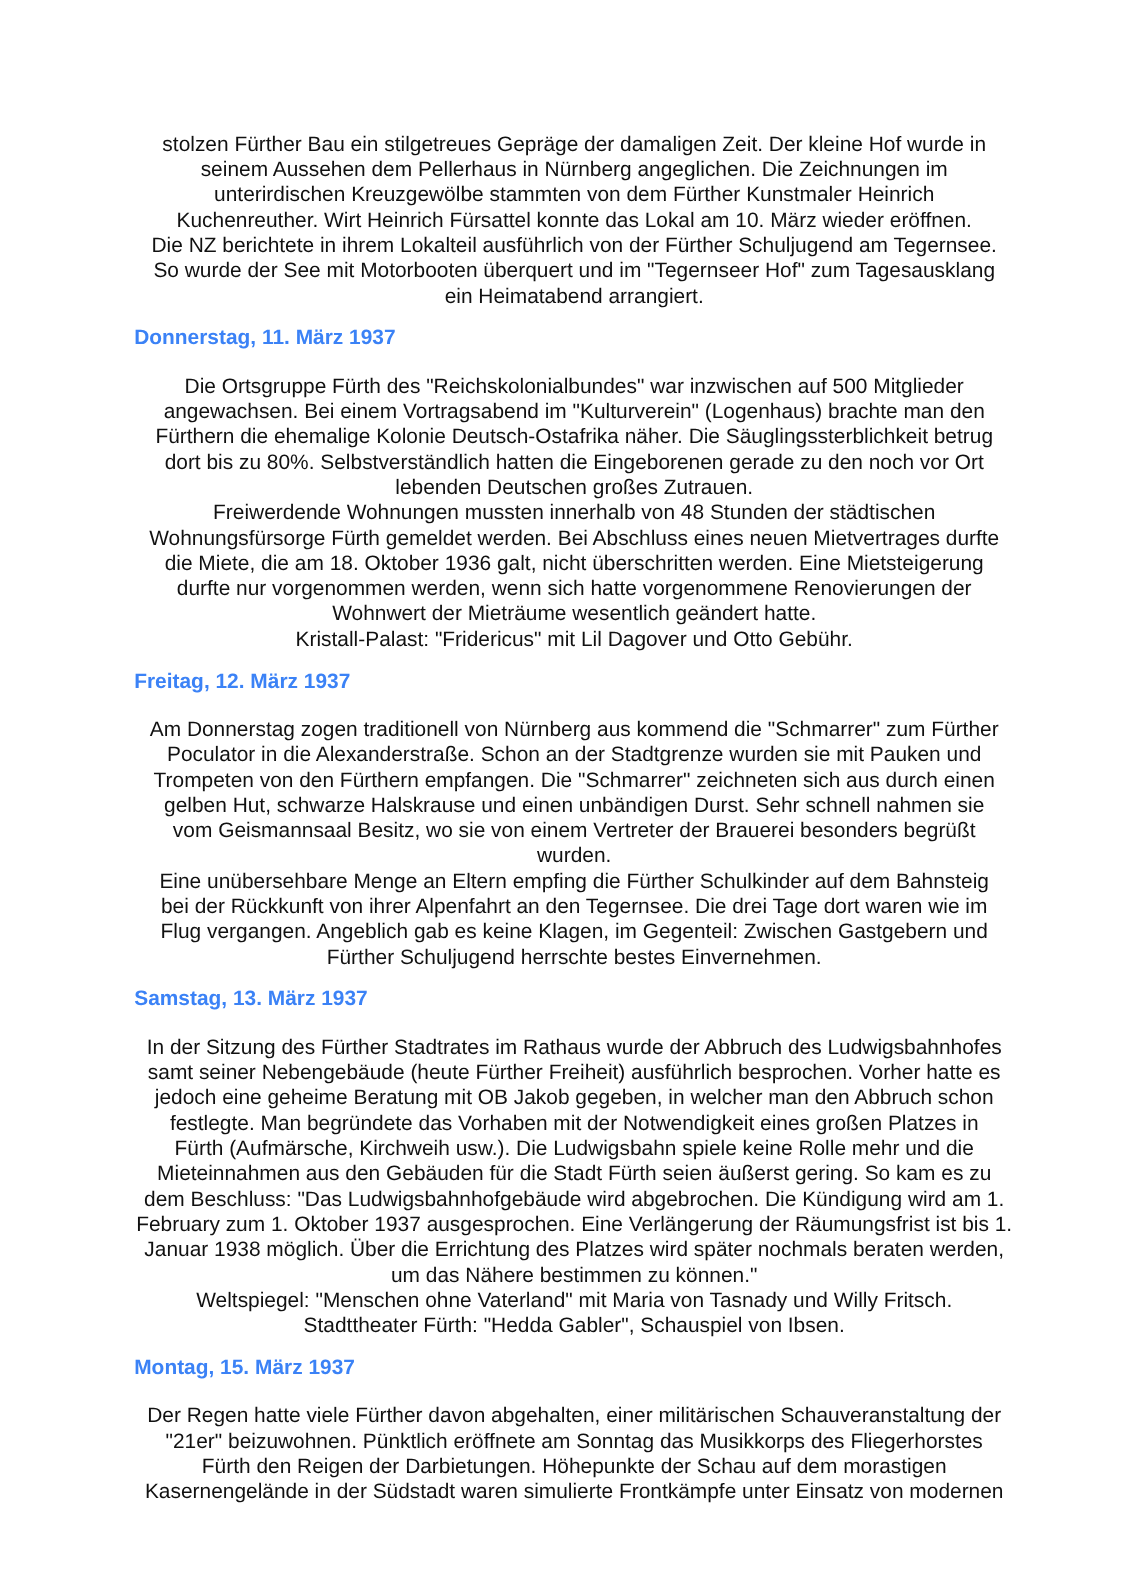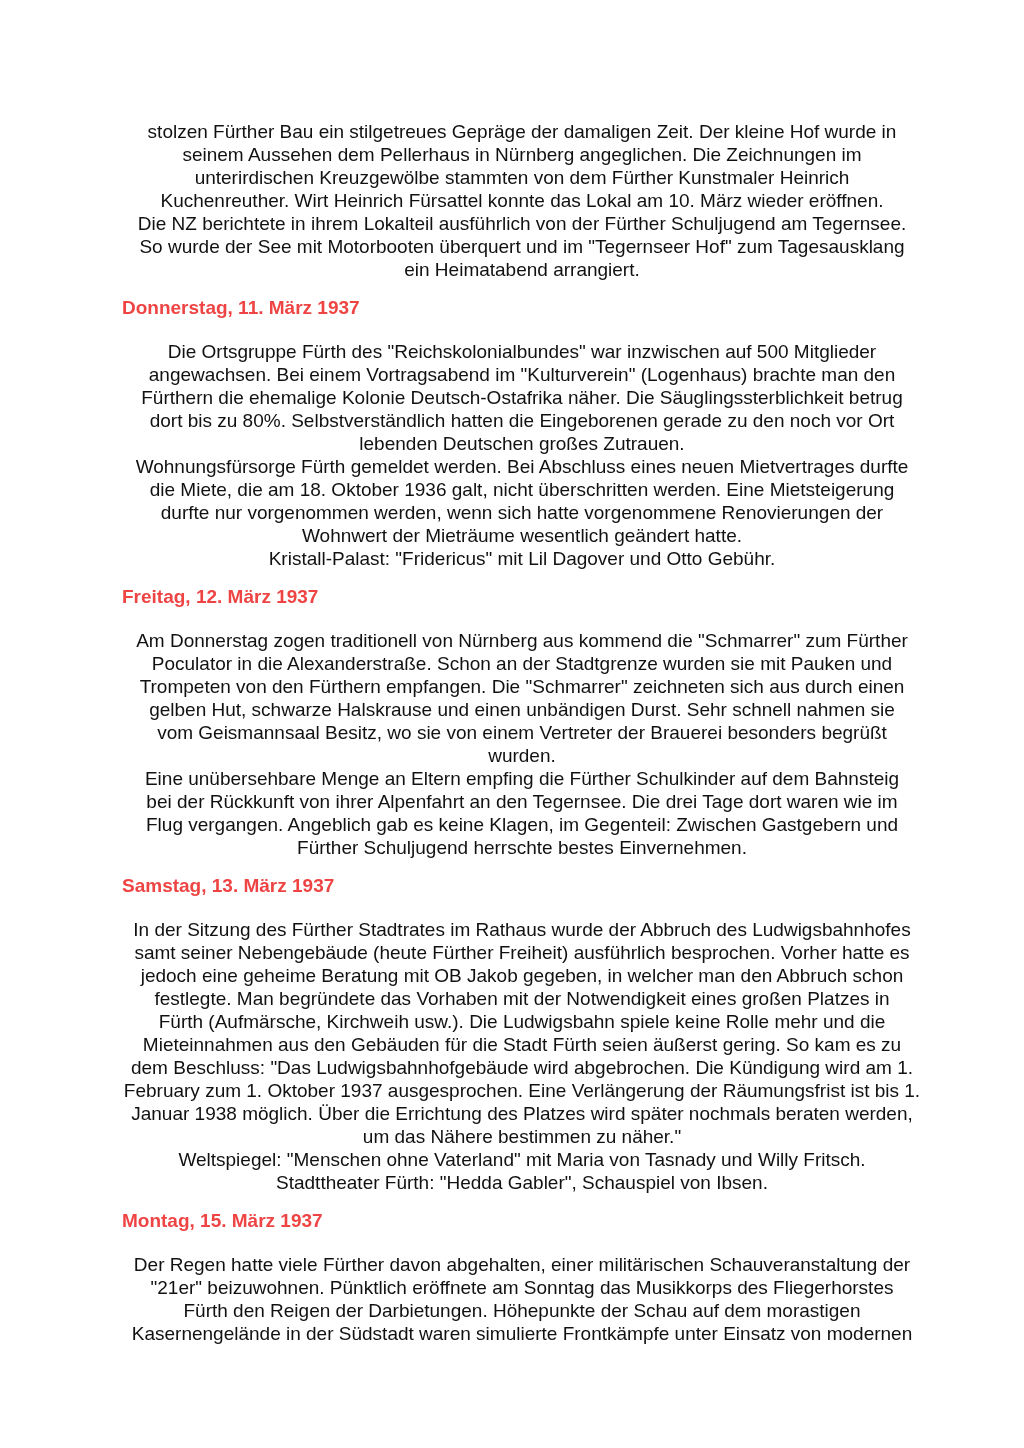"Donnerstag, 11. März 1937" h2.section-heading { color: #ef4444 -> #3b82f6 }
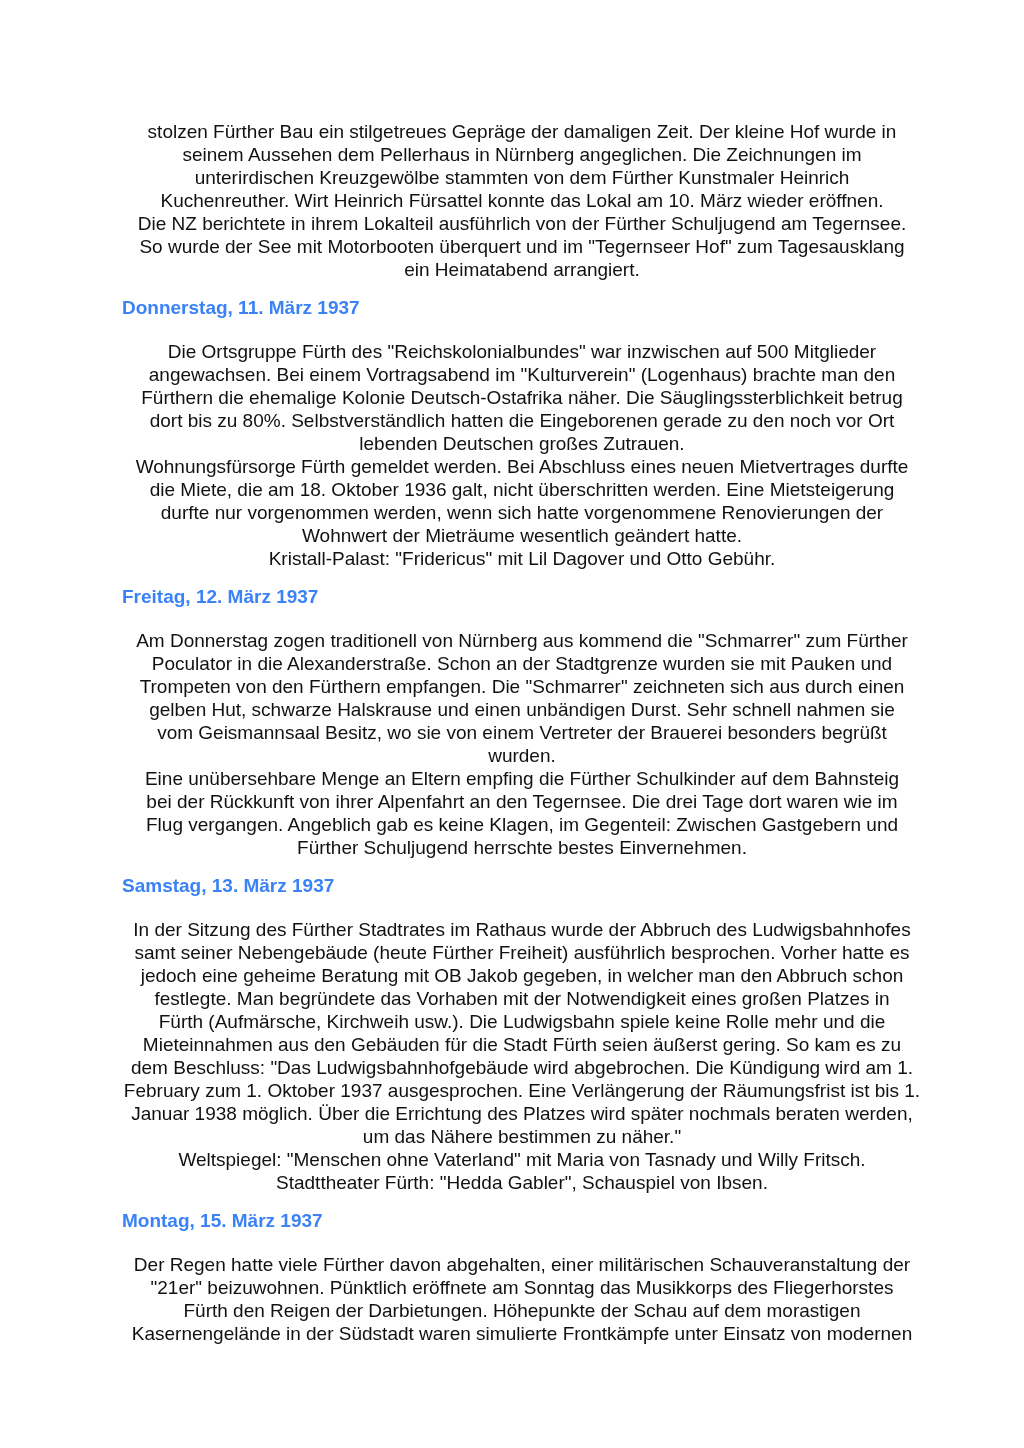"Freiwerdende Wohnungen mussten innerhalb" div.line { html: none -> <div>Freiwerdende Wohnungen mussten innerhalb von 48 Stunden der städtischen</div> }
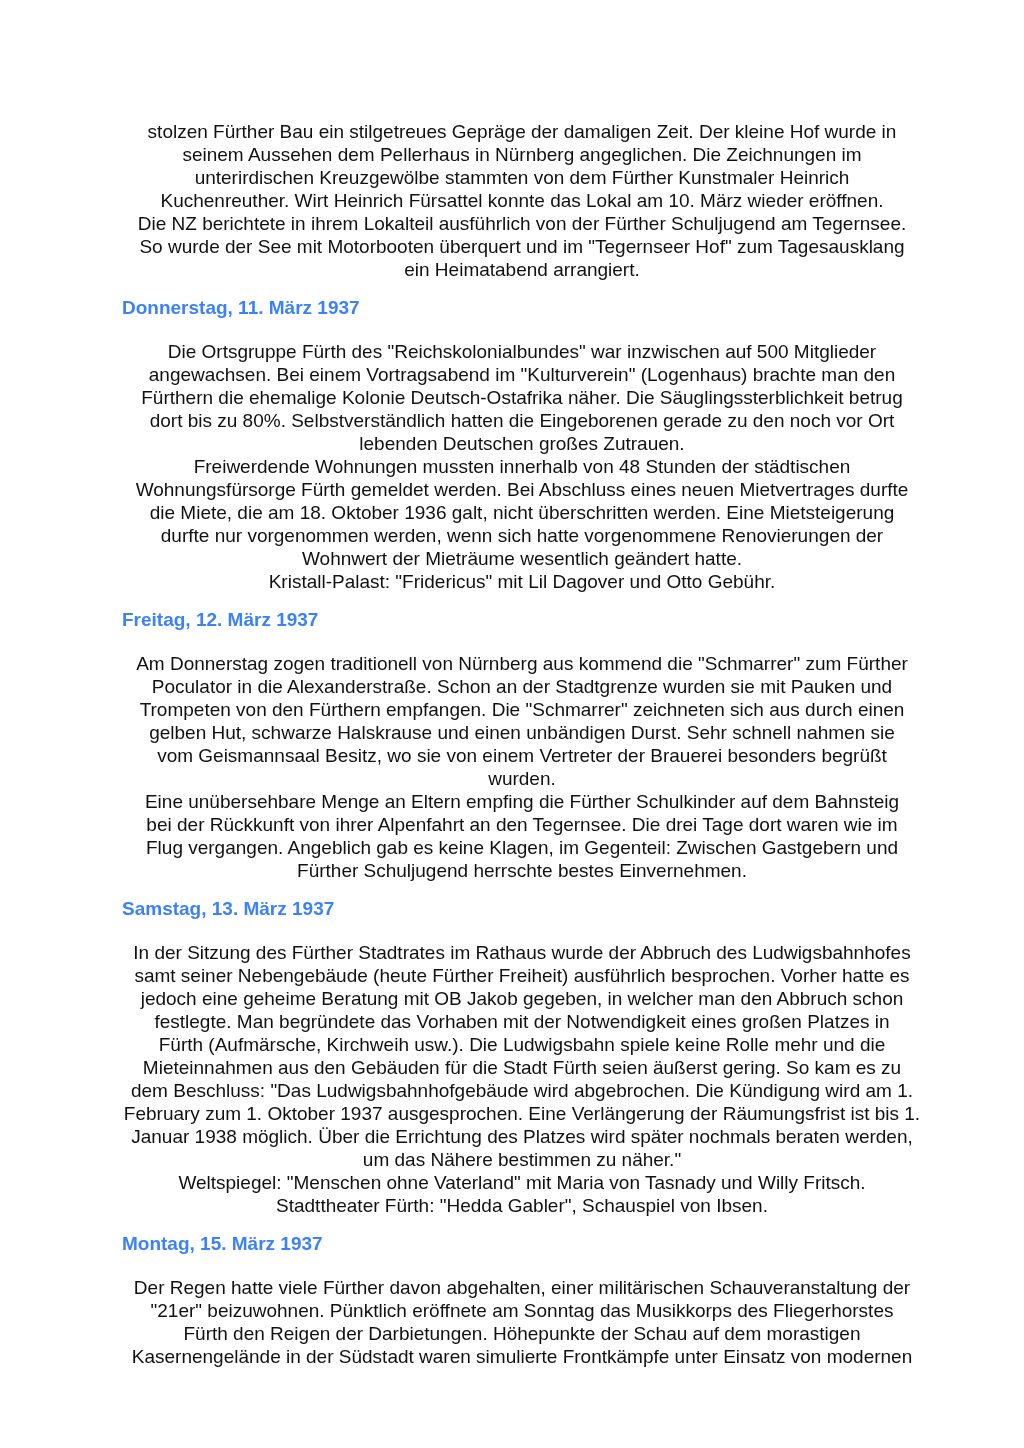"um das Nähere bestimmen zu" div.line { text: näher -> können }
